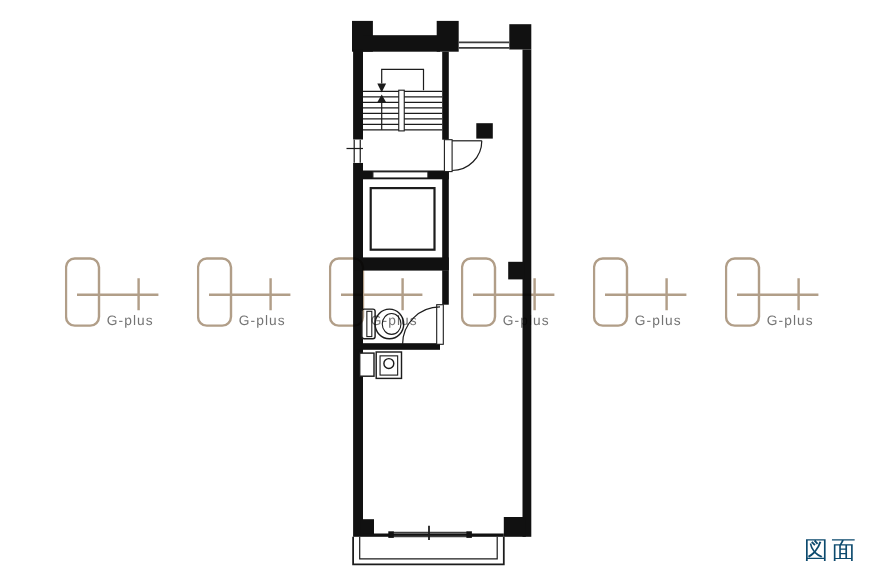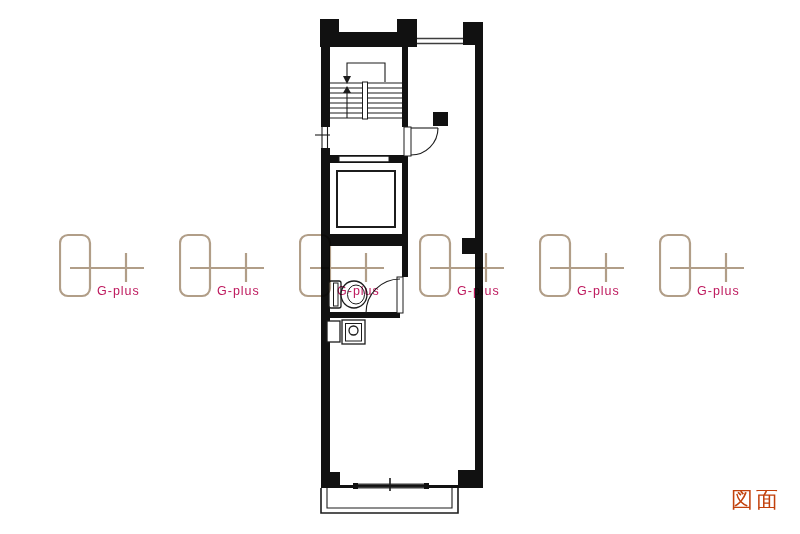"G-plus" .wm-text { color: #be185d -> #737373 }
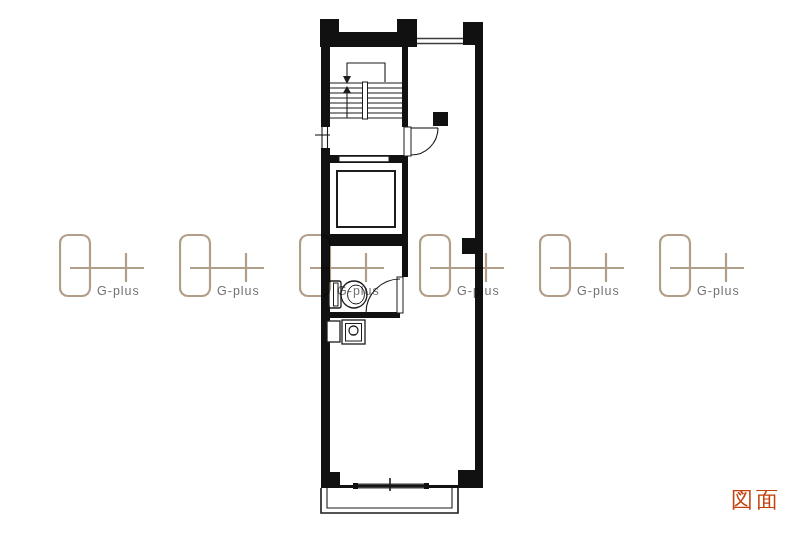"図面" .drawing-label { color: #c2410c -> #0c4a6e }
